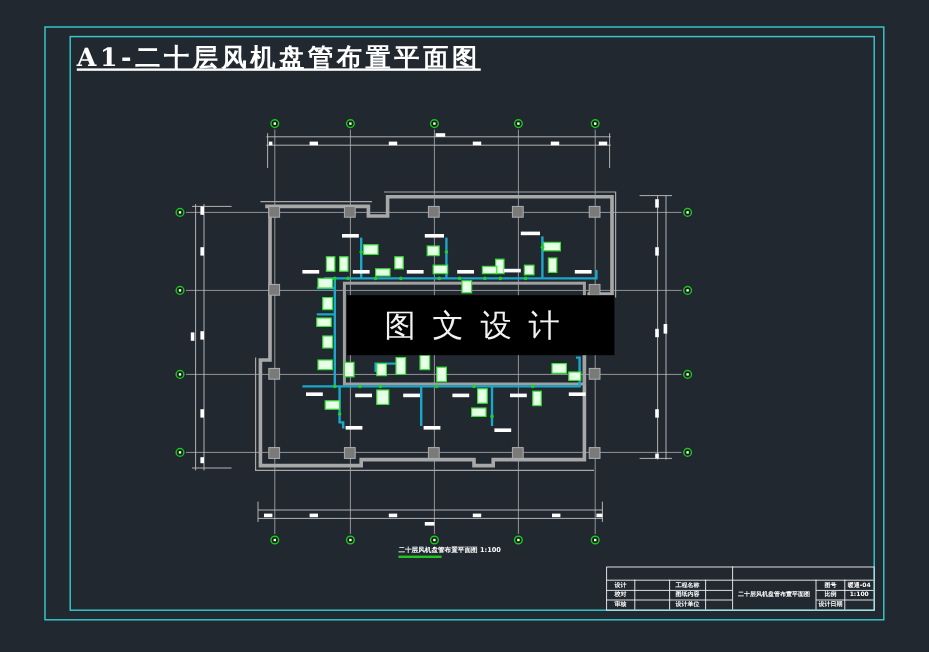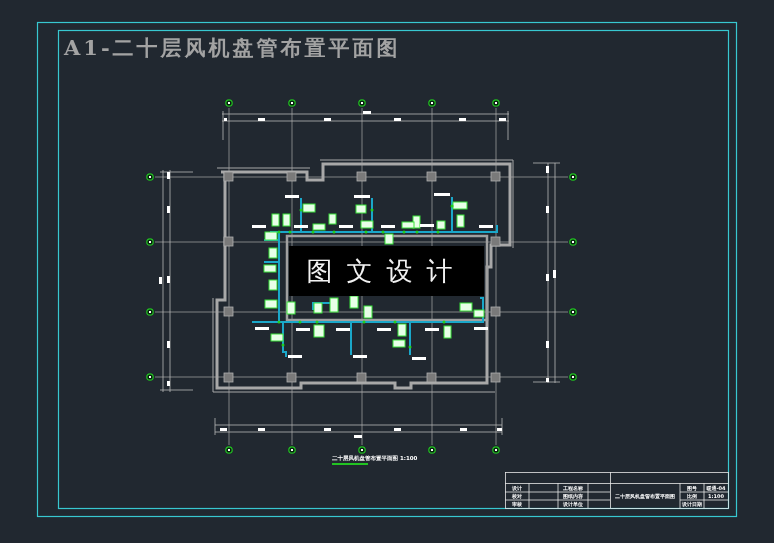"A1-二十层风机盘管布置平面图" .title { color: #a3a3a3 -> #ffffff; text-decoration: none -> underline }
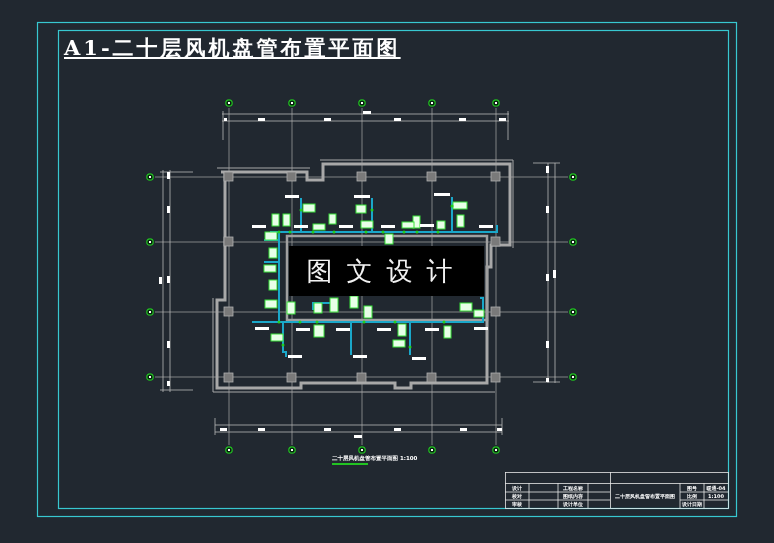"图文设计" .watermark { width: 195px -> 223px }
